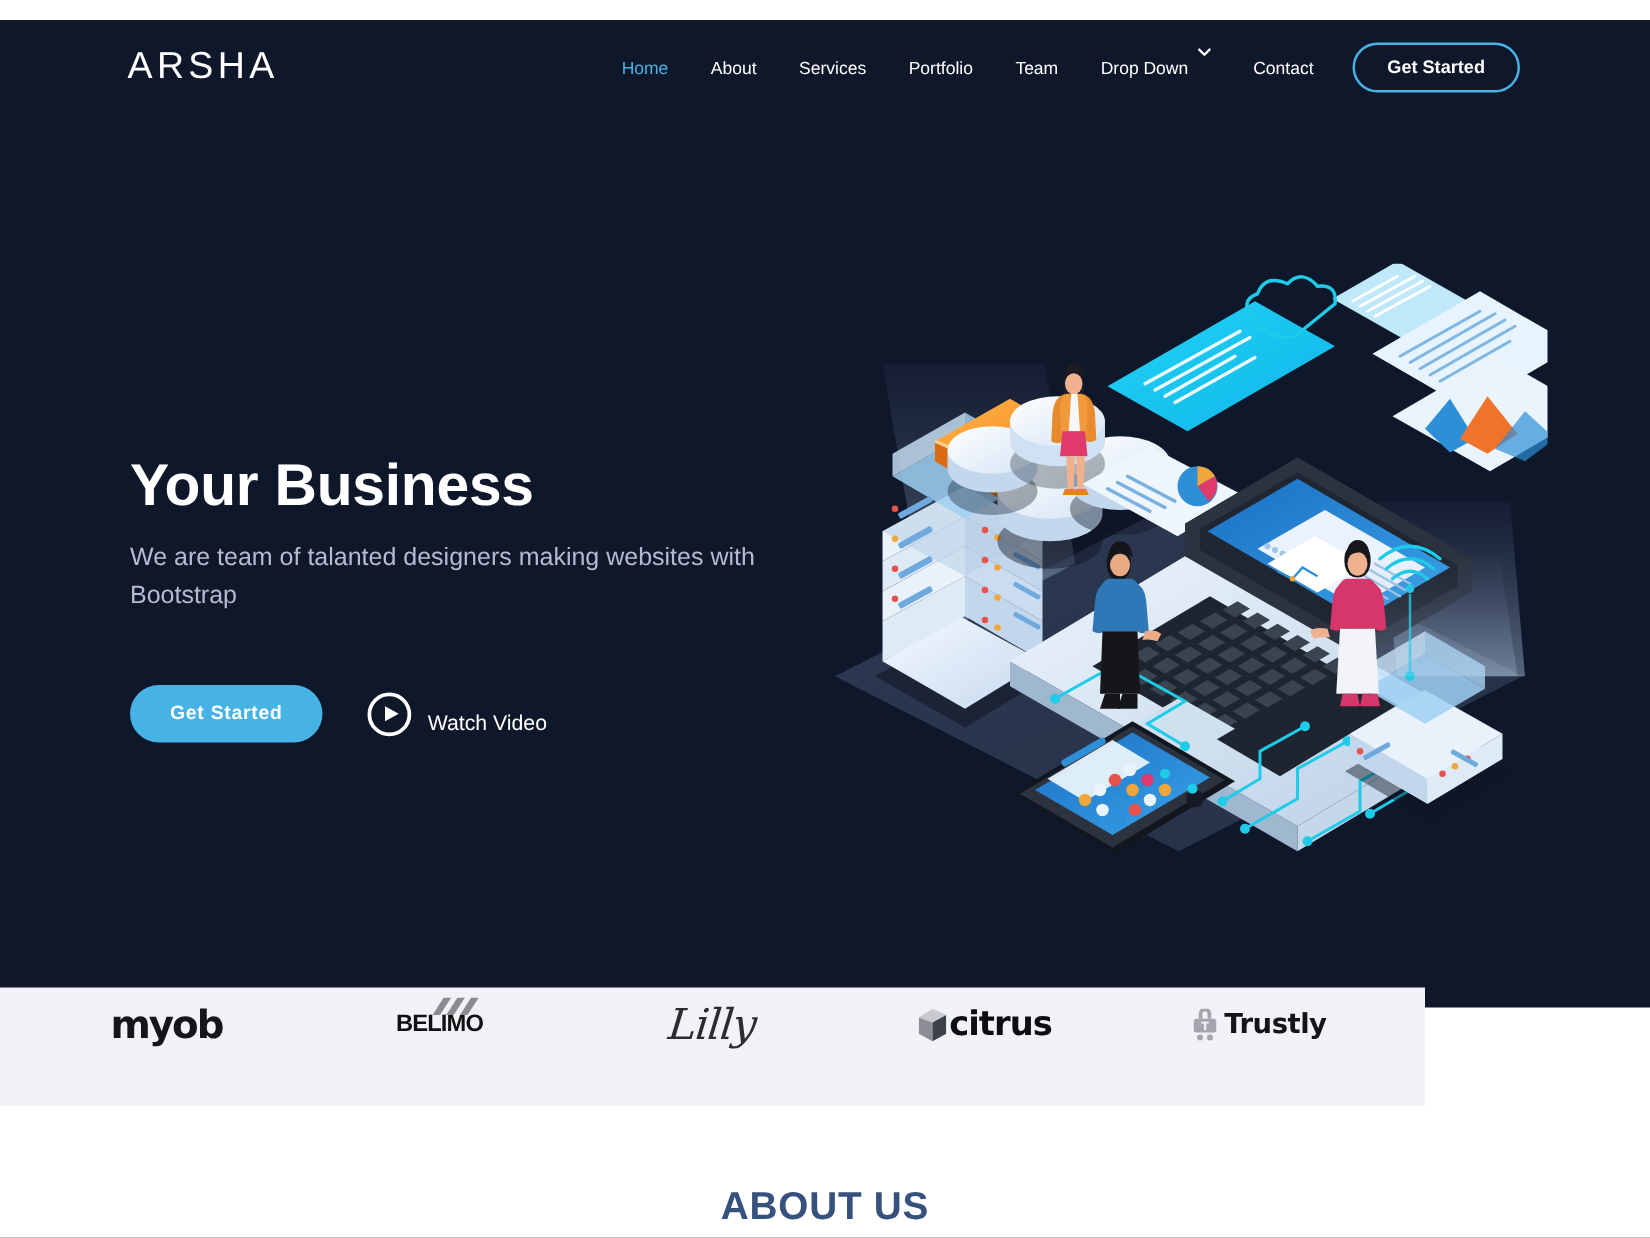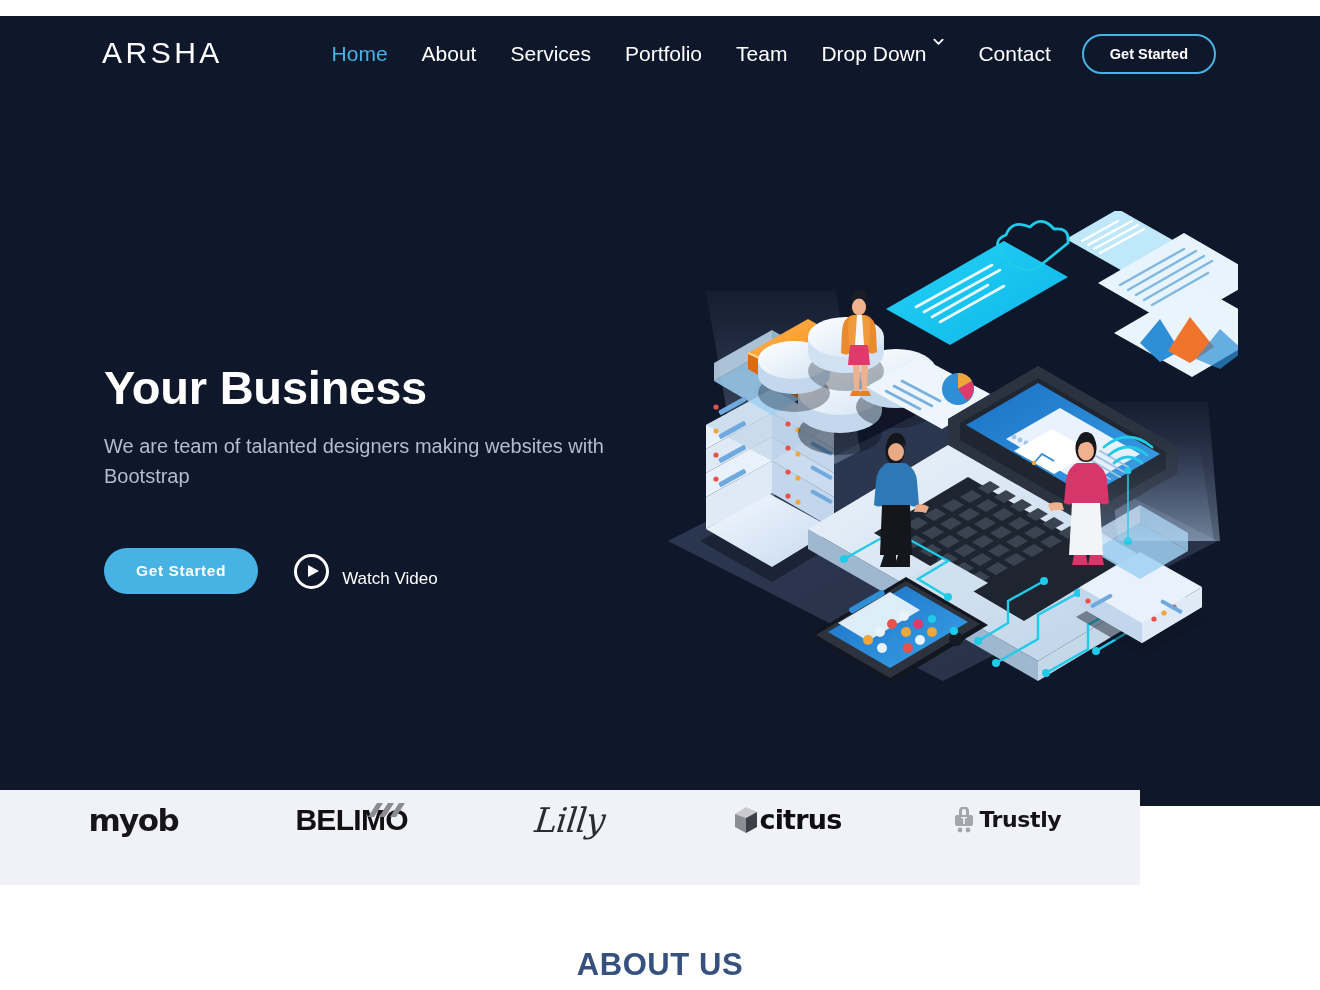"Home" .nav-item { font-size: 21px -> 14px }
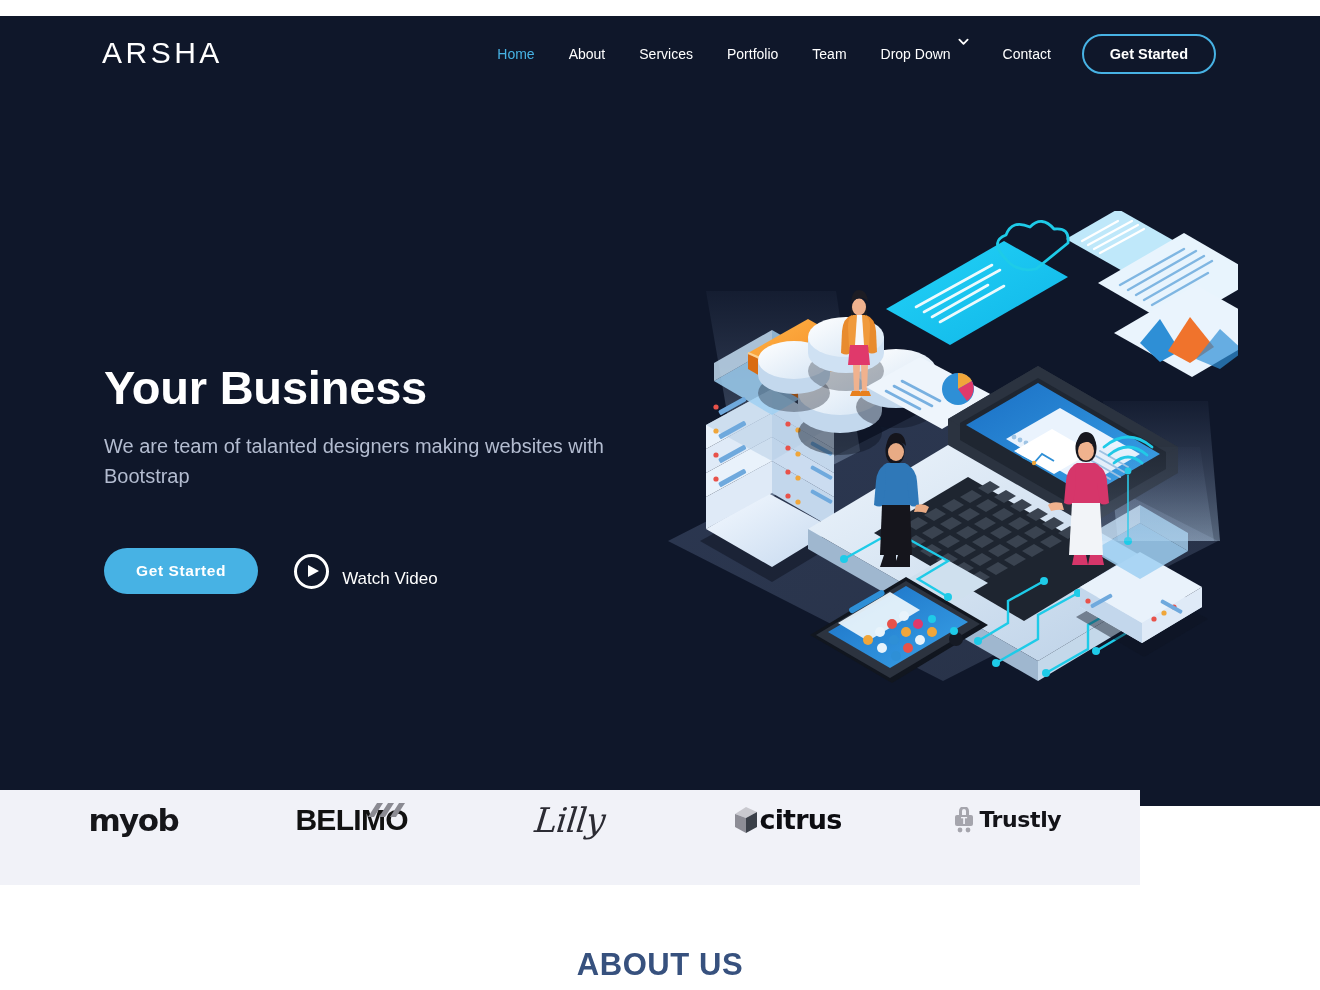"BELIMO" .logo-belimo { font-size: 30px -> 19px }
